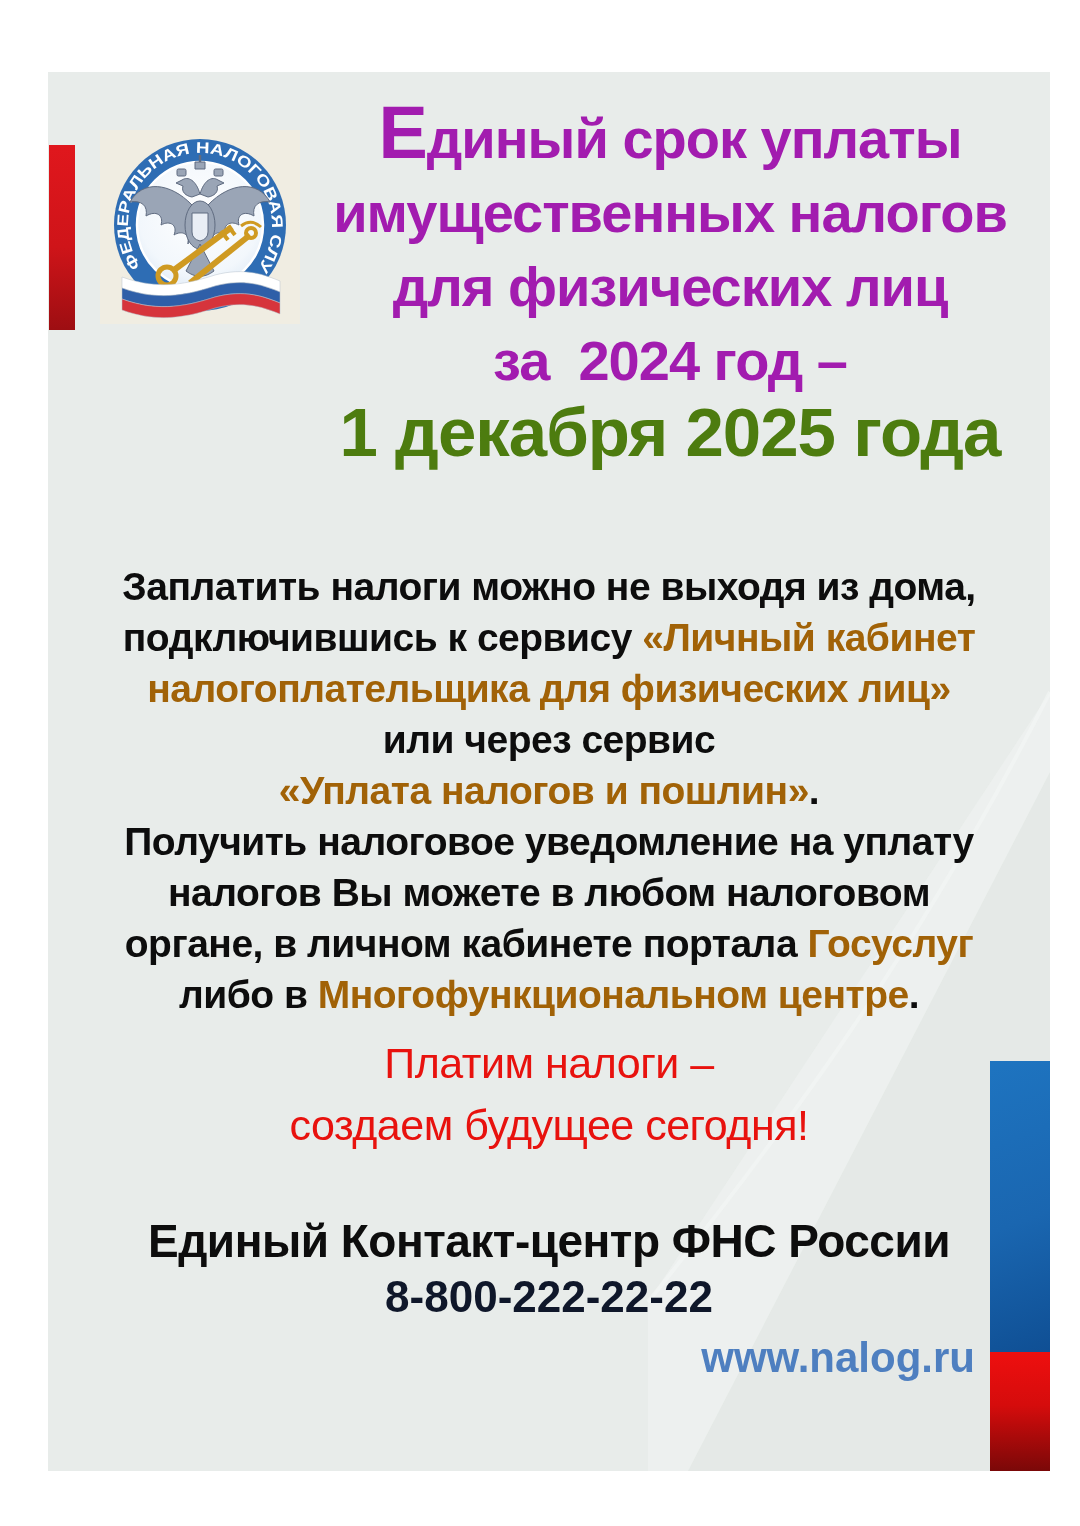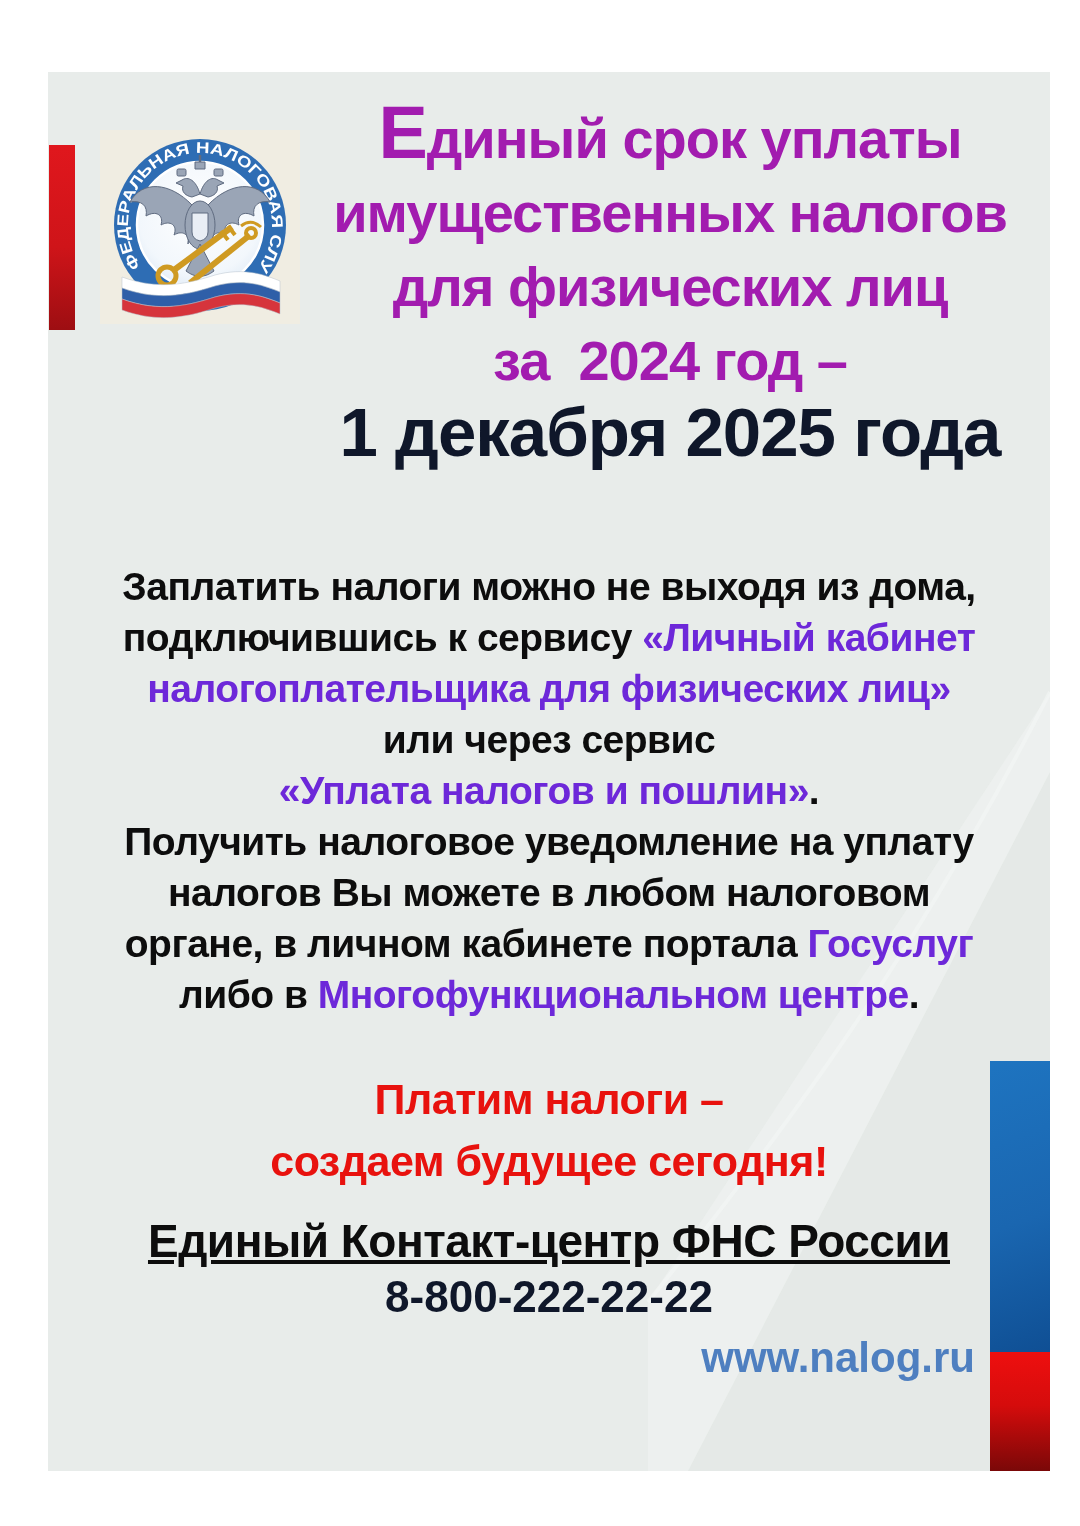"1 декабря 2025 года" .deadline { color: #0f172a -> #4d7c0f }
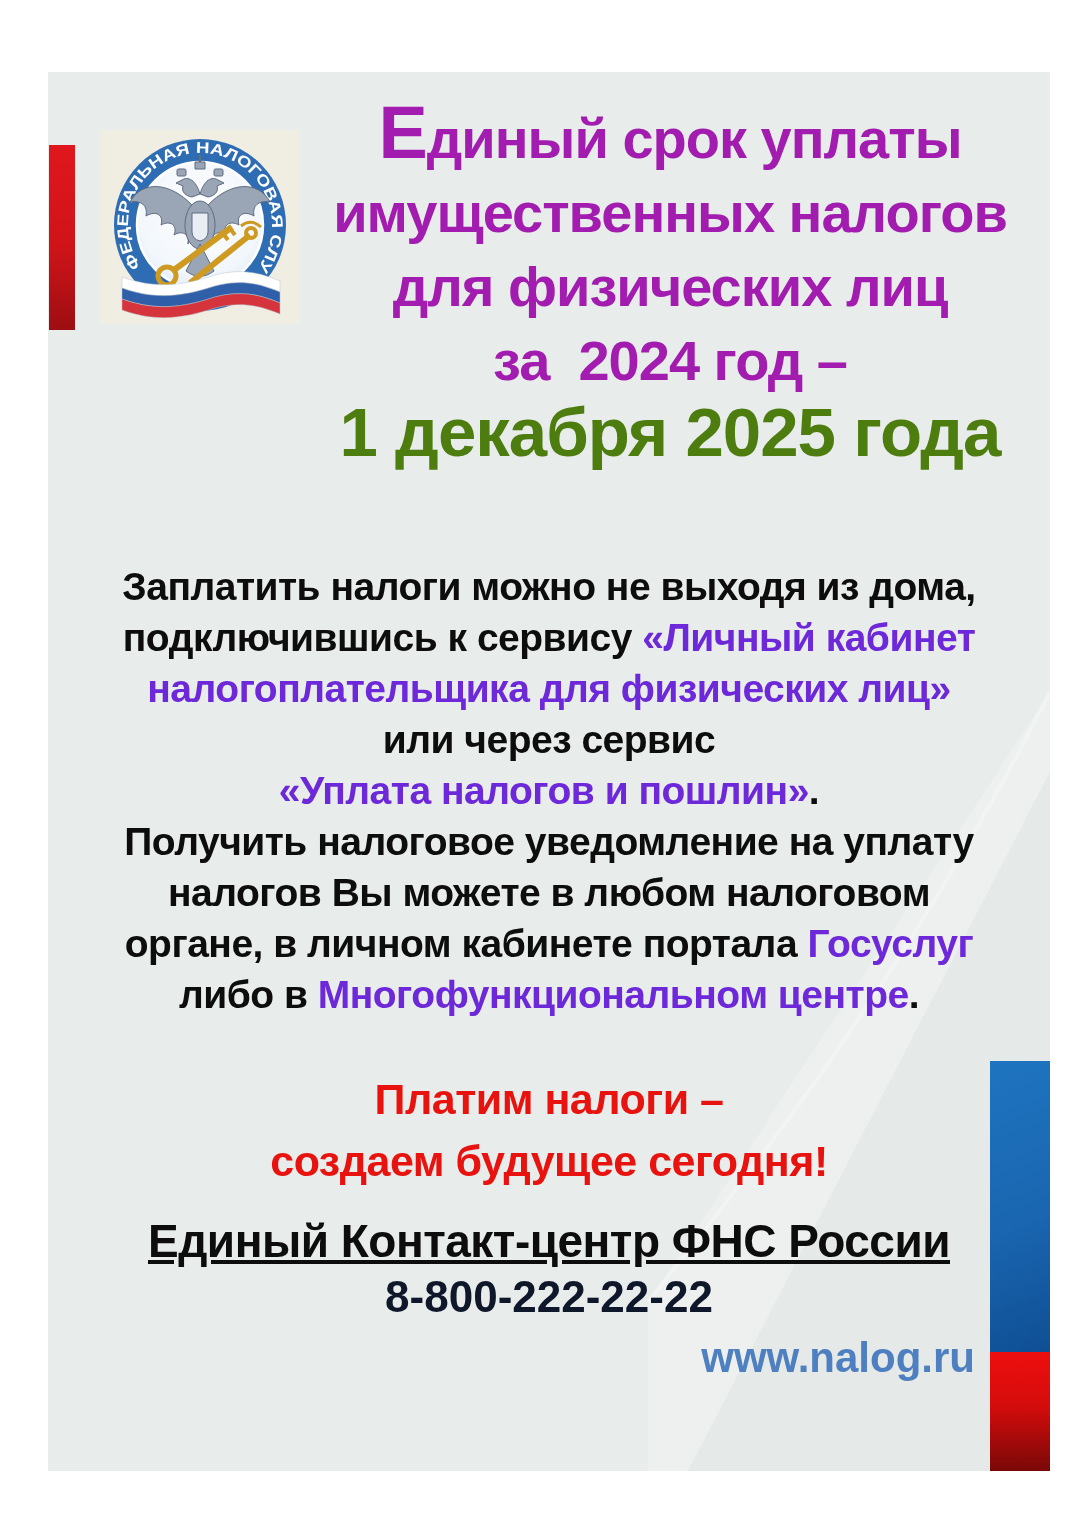"«Личный кабинет" .seg-link { color: #6d28d9 -> #a16207 }
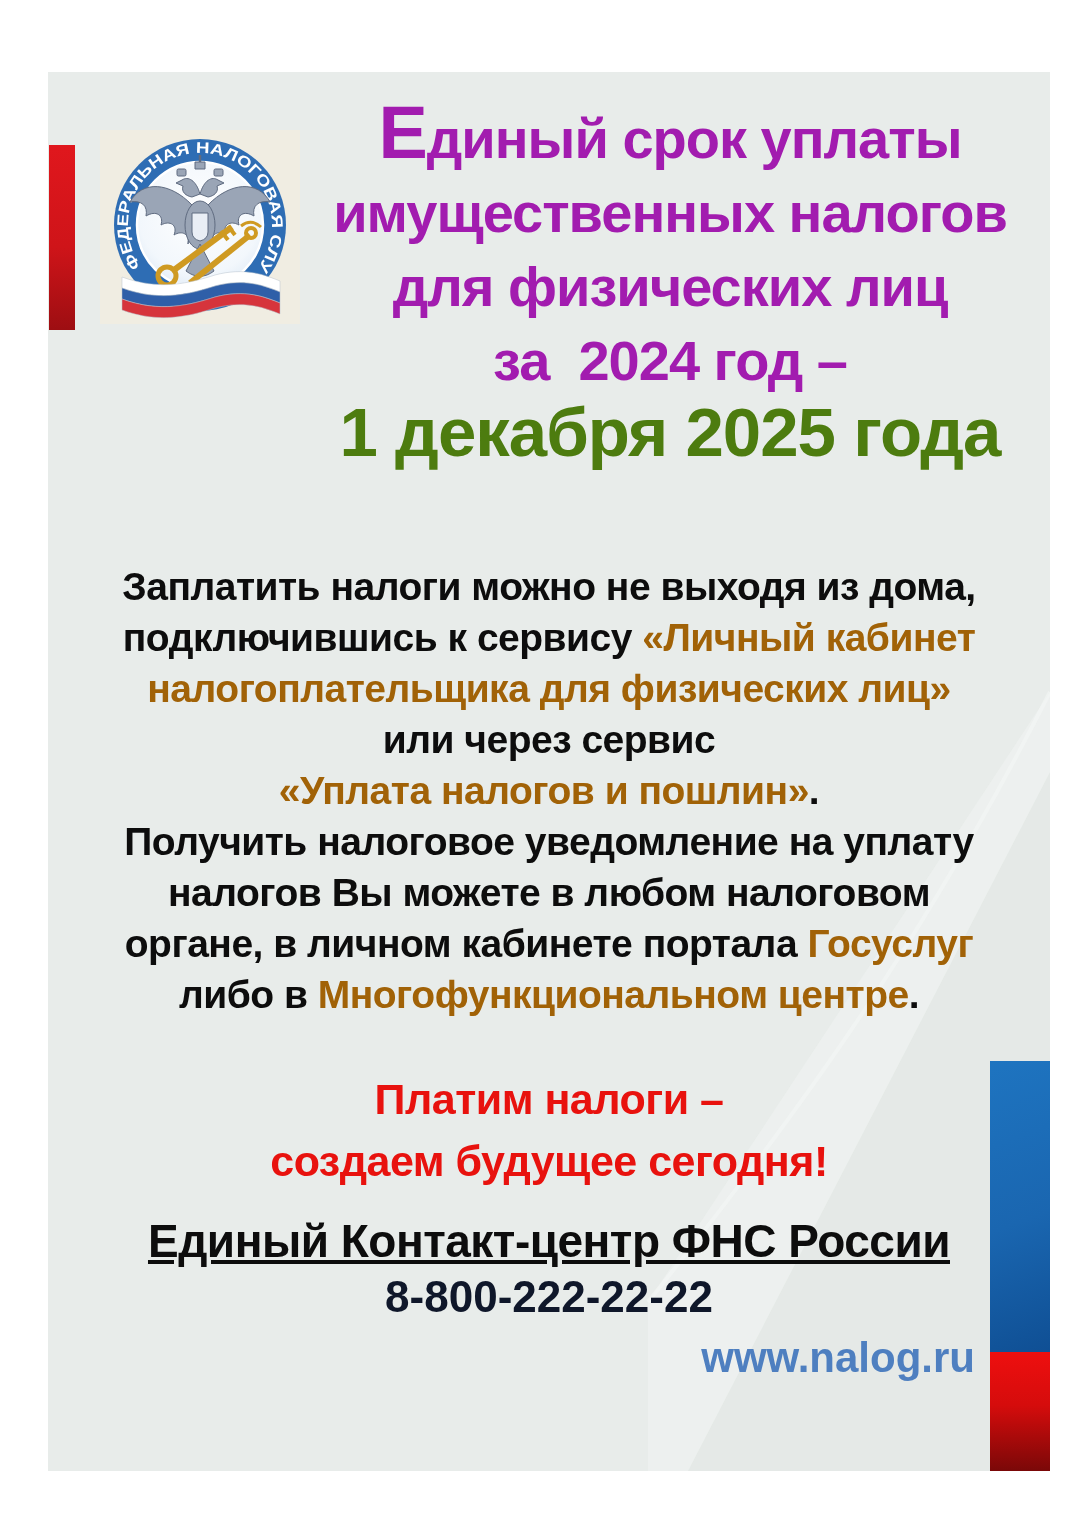"Платим налоги –" .slogan { font-weight: bold -> normal; margin-top: 36px -> none }
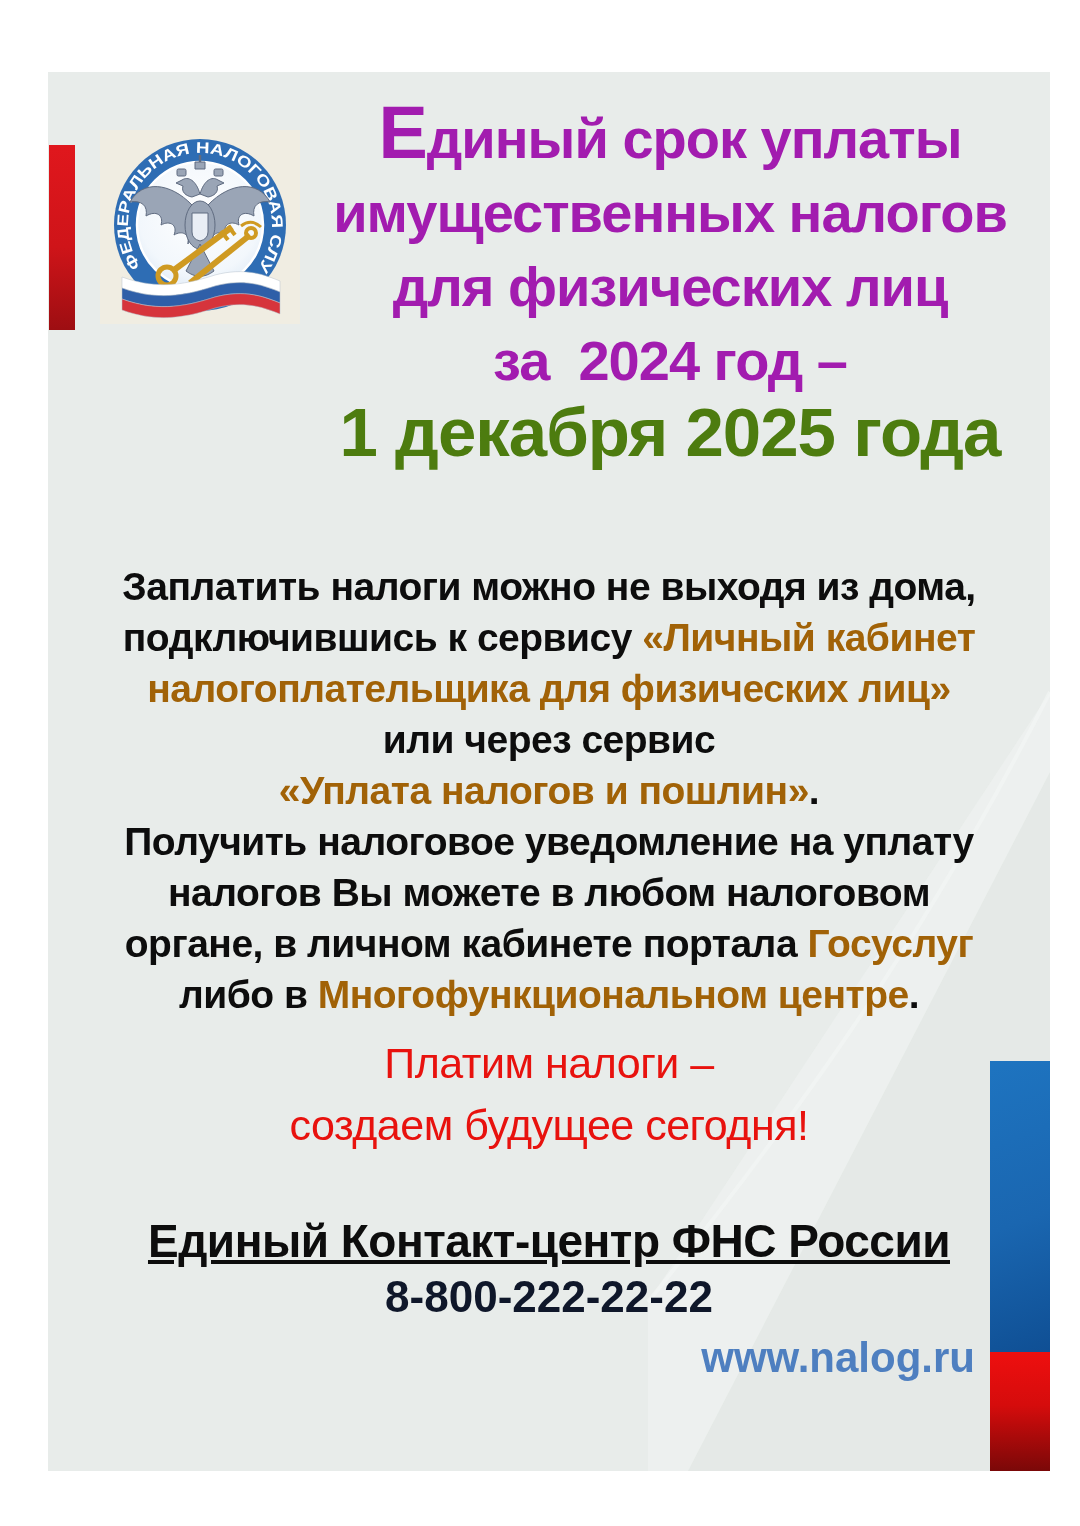"Единый Контакт-центр ФНС России" .contact-label { text-decoration: underline -> none }
